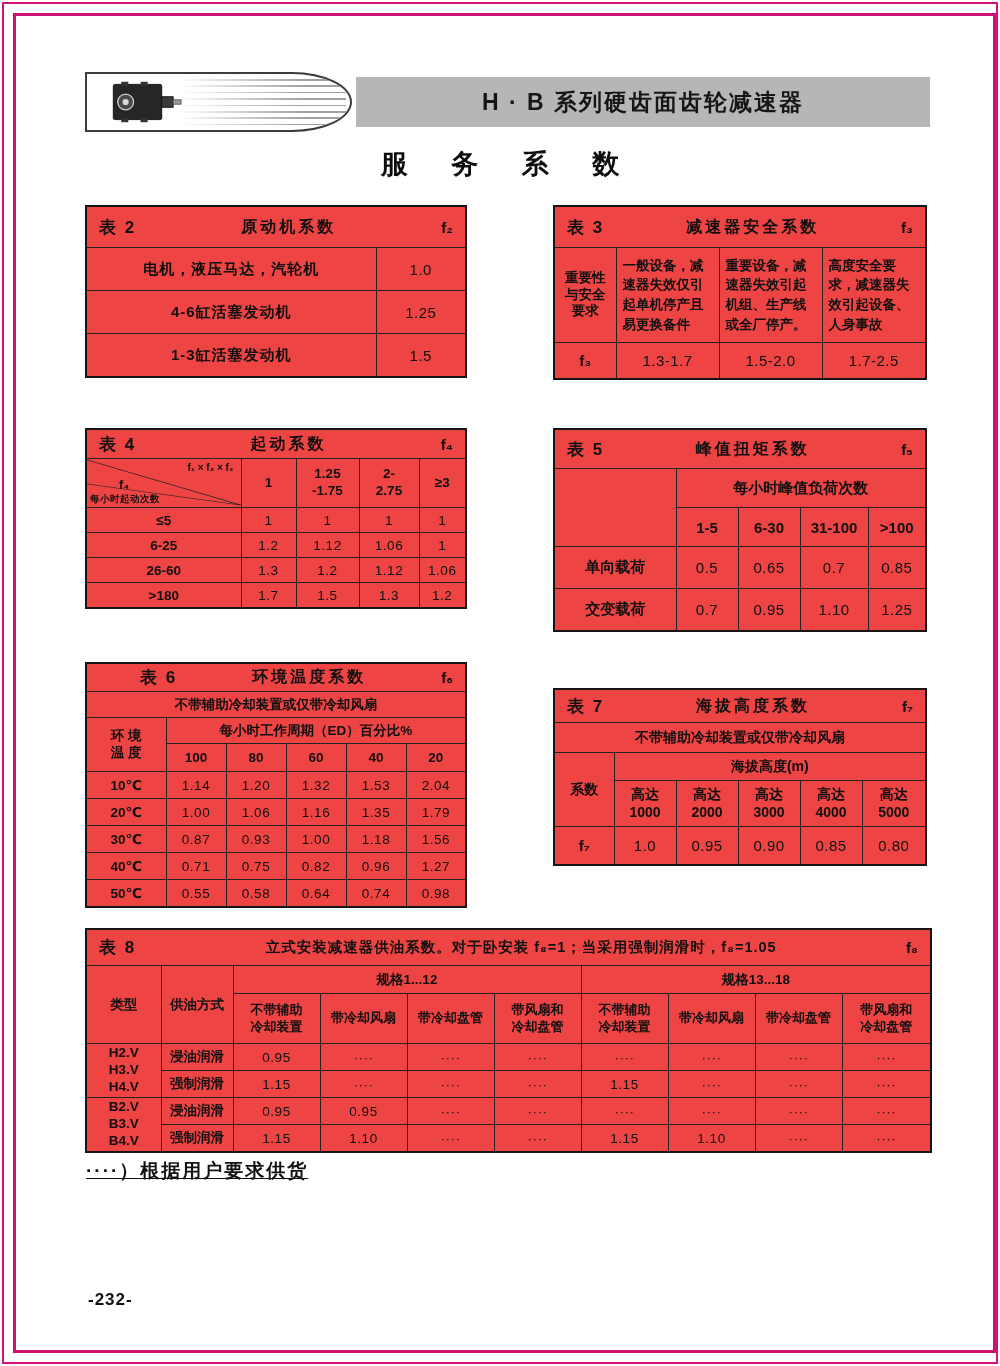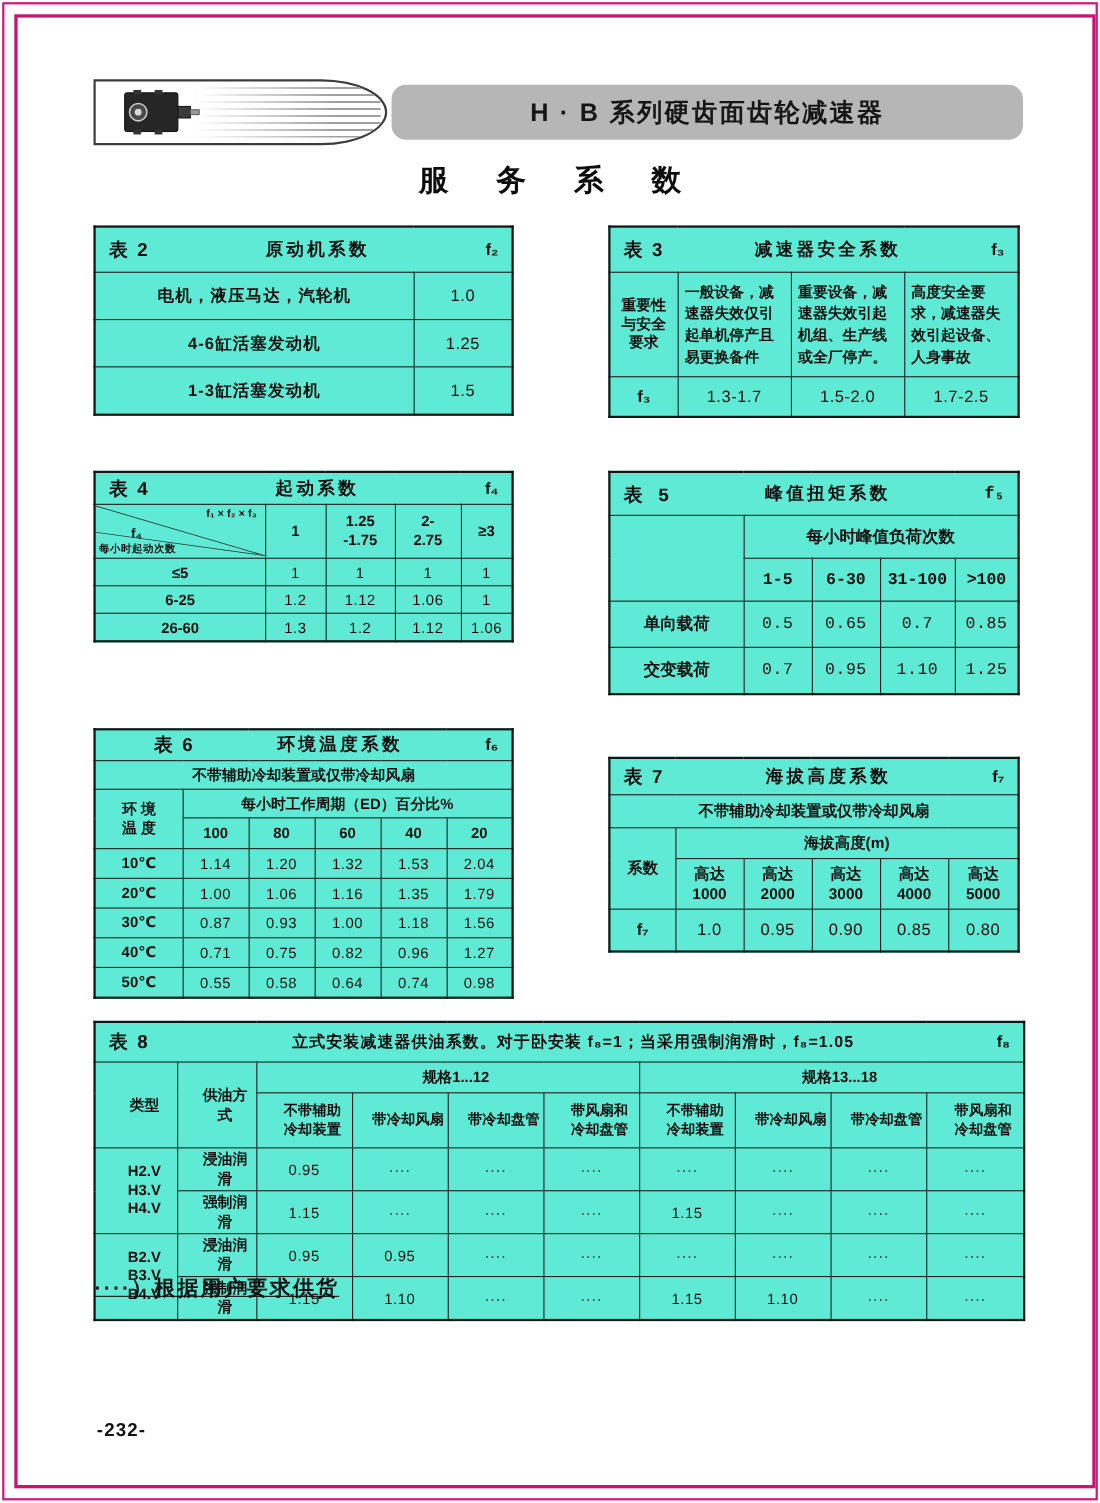"H · B 系列硬齿面齿轮减速器" .title-band { border-radius: 13px -> none }
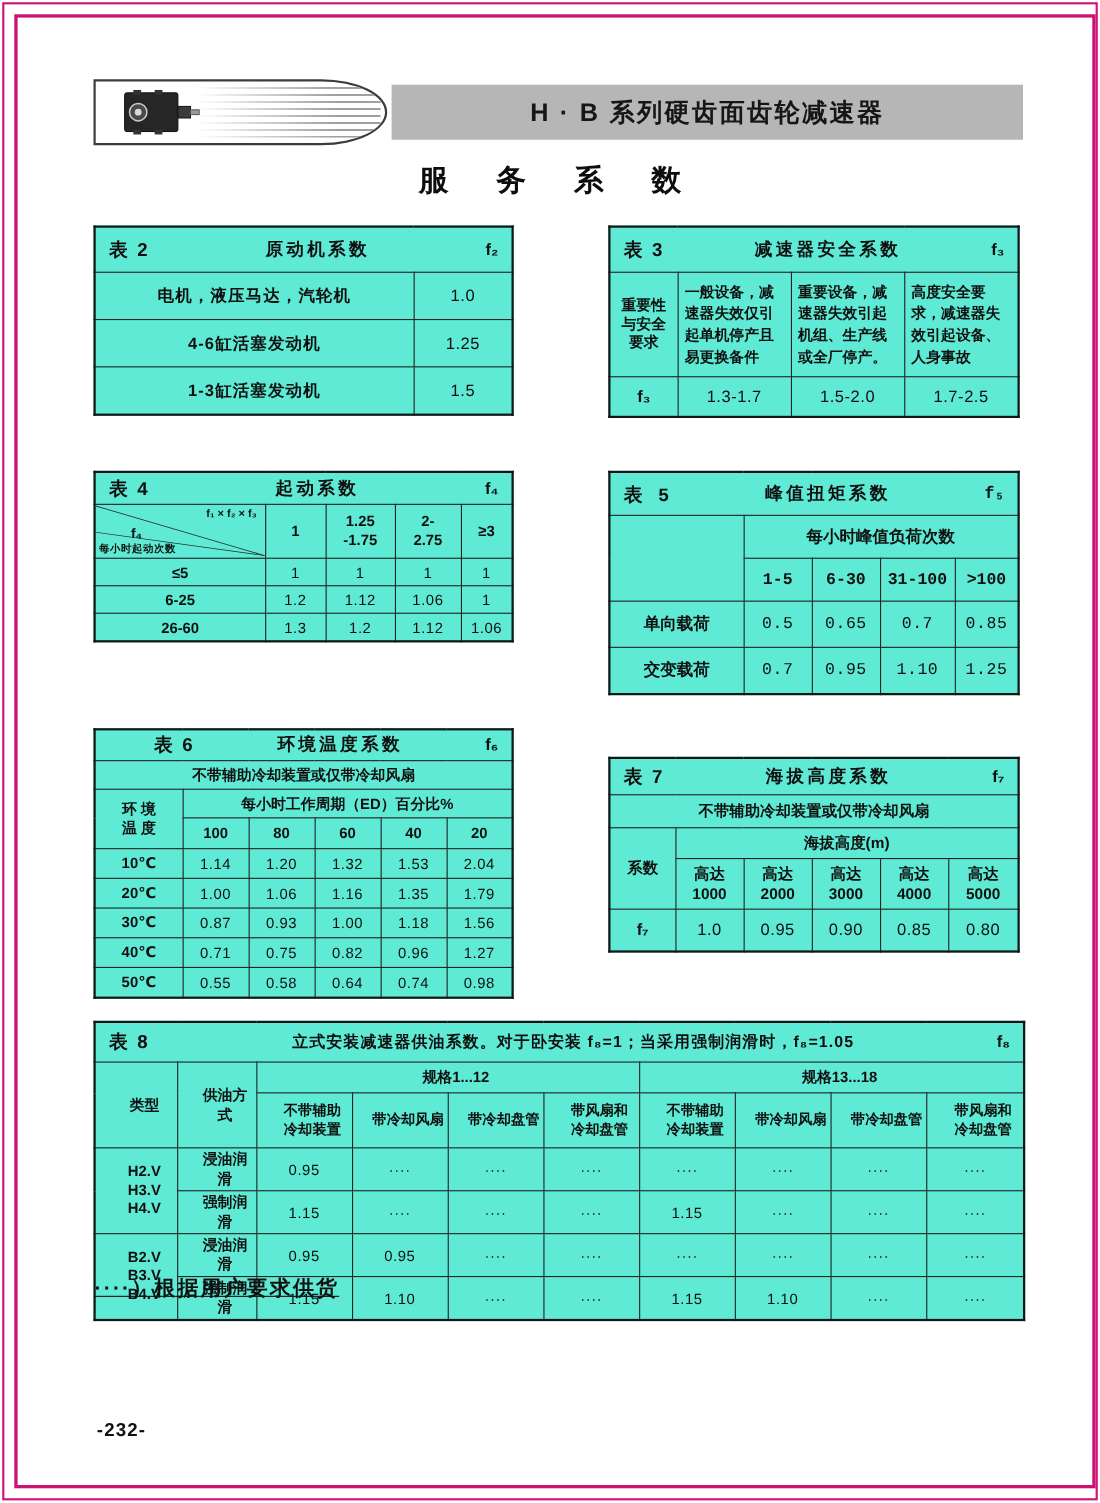"表 2" table.tbl { background: #5eead4 -> #ef4444 }
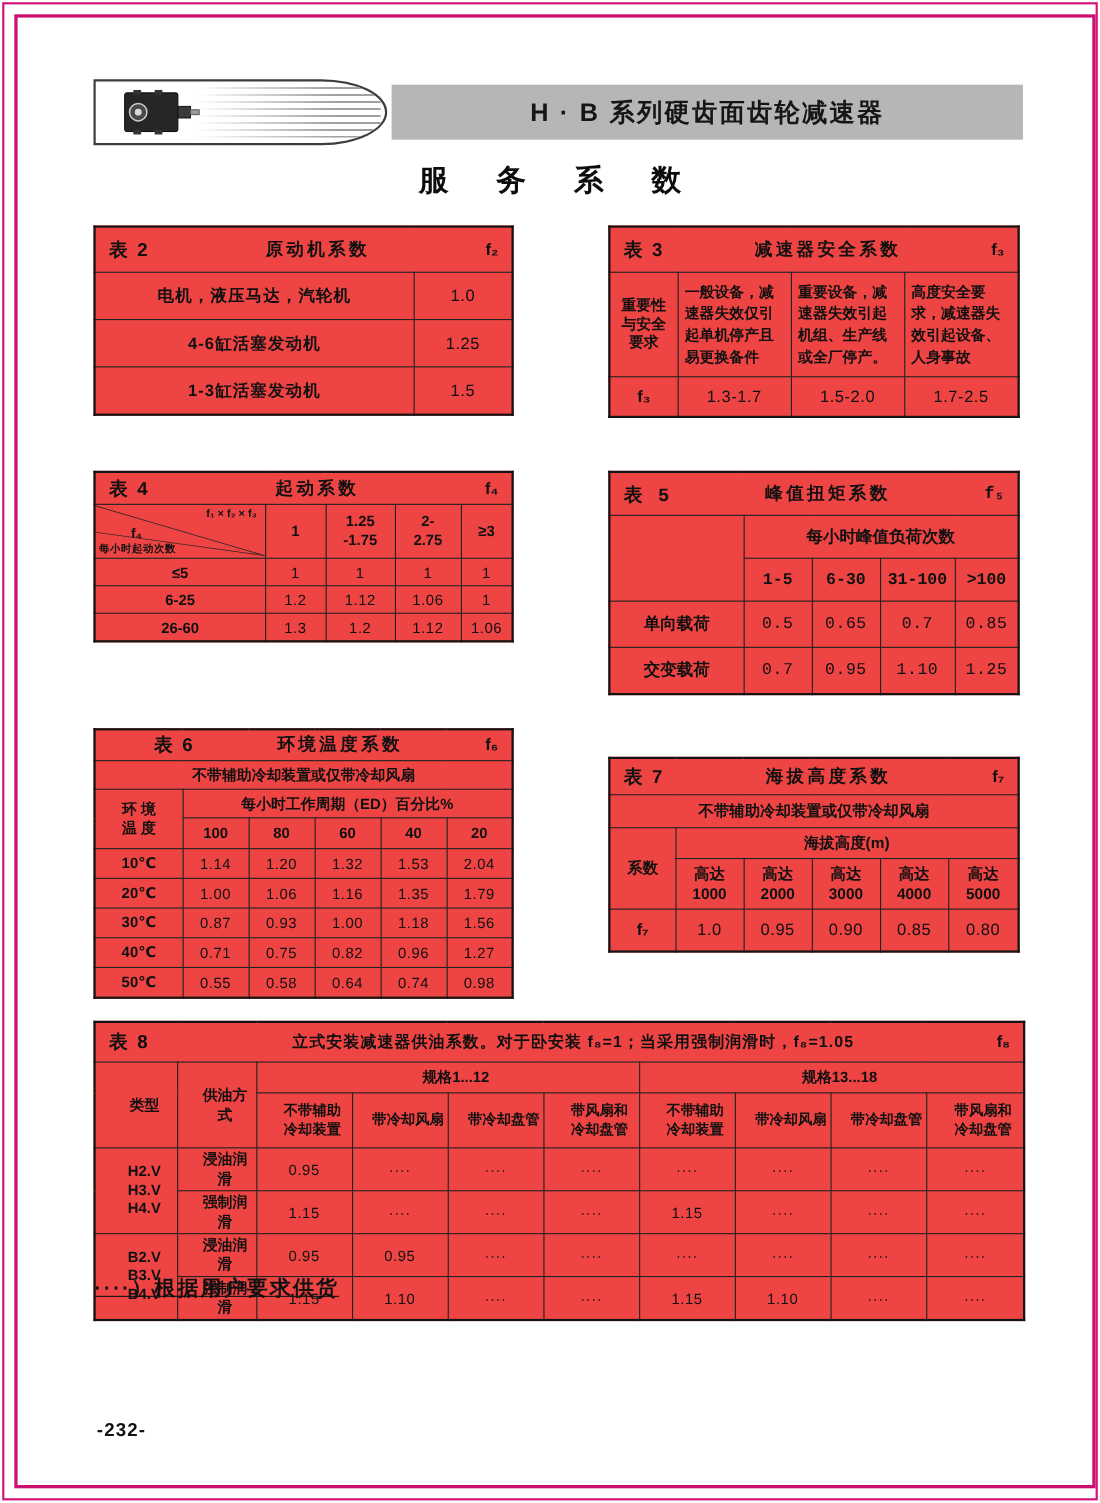"表 5" #t5 tbody td { font-family: Liberation Mono, monospace -> none }
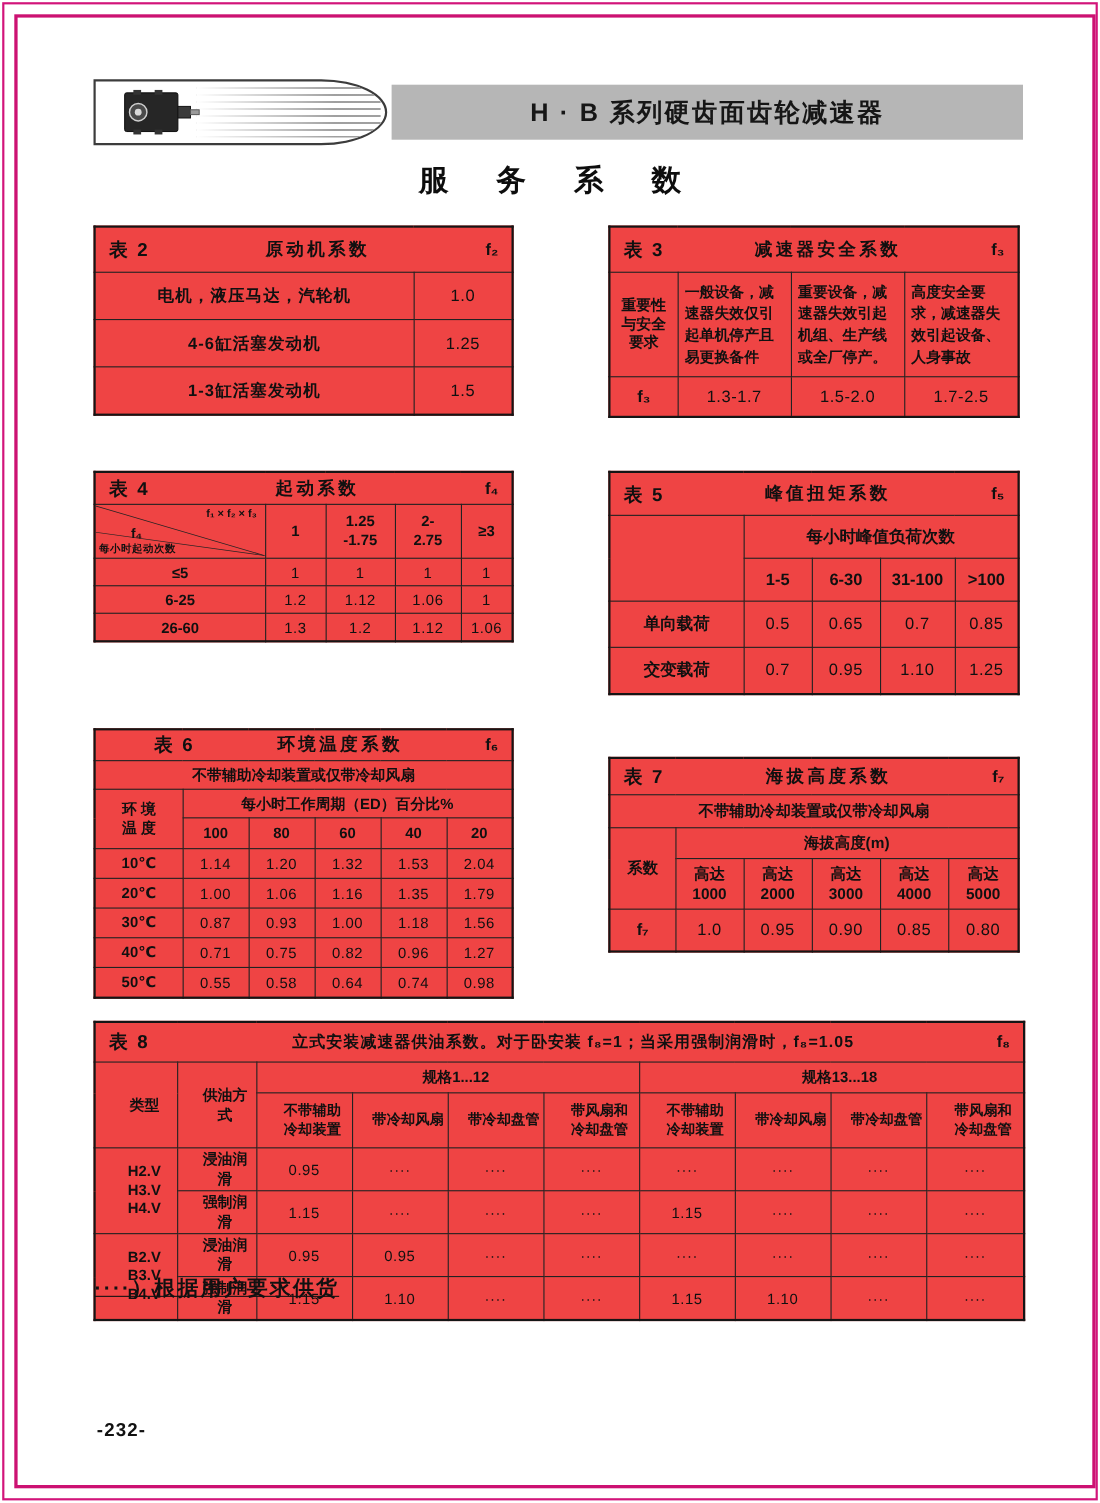">180" tr { html: none -> <tr> <td>&gt;180</td> <td>1.7</td> <td>1.5</td> <td>1.3</td> <td>1.2</td> </tr> }
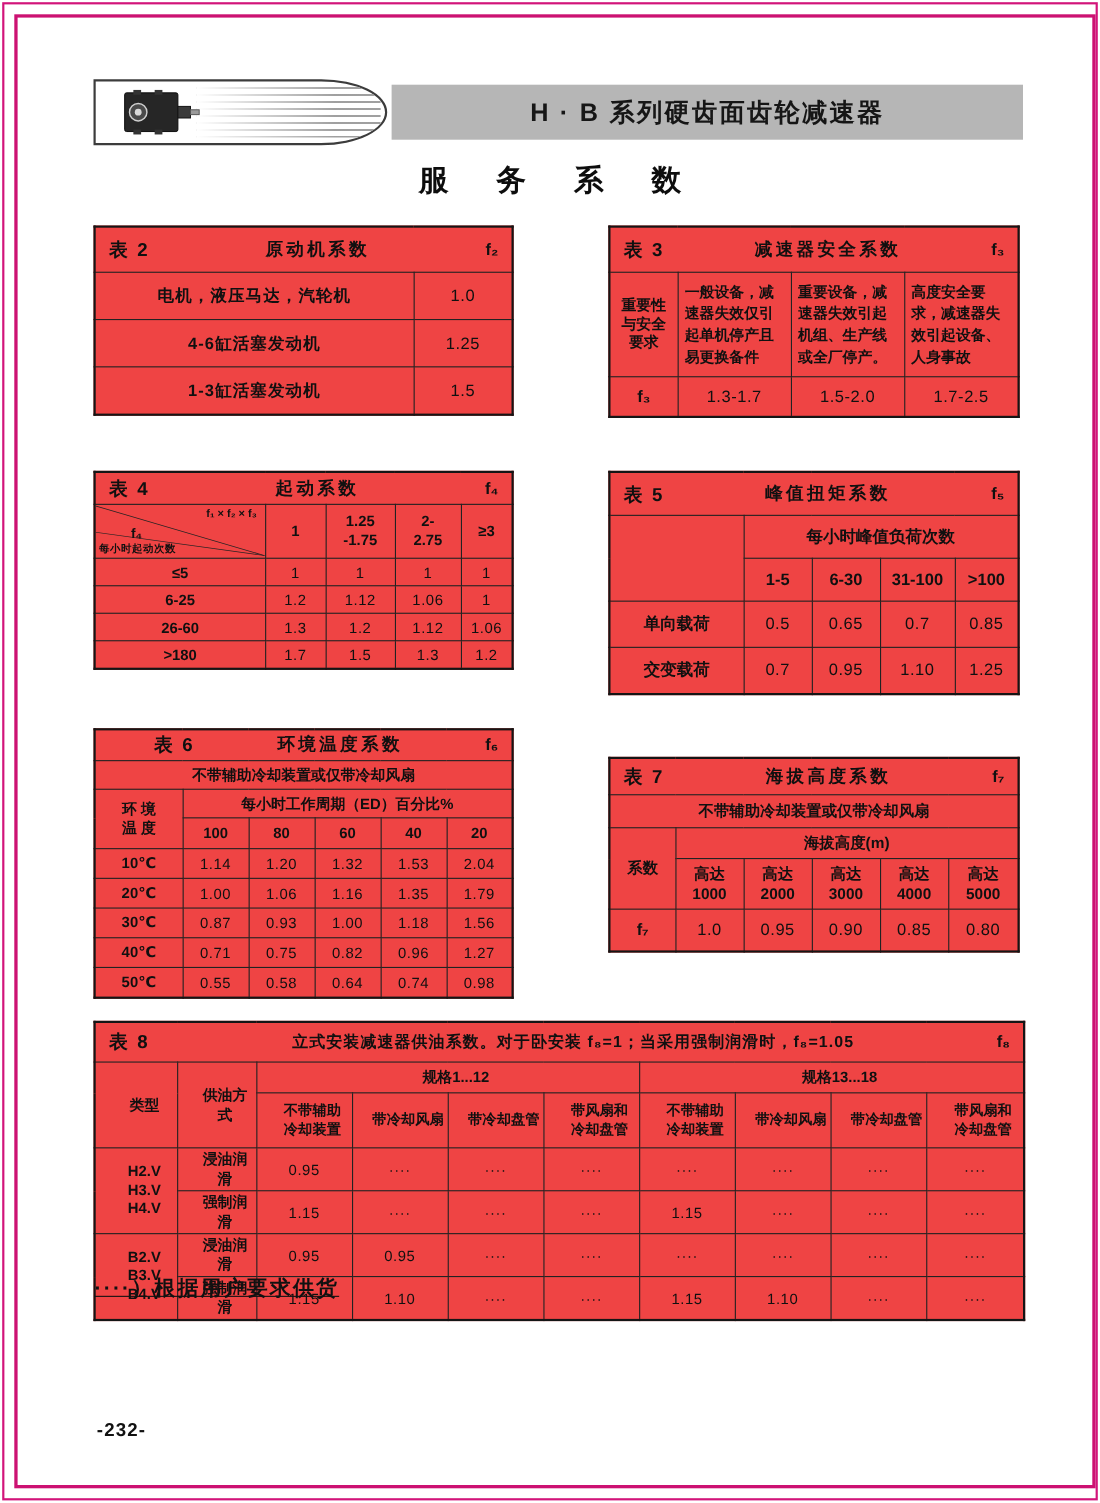"规格1...12" #t8 .lbl { padding-left: 18px -> none }
